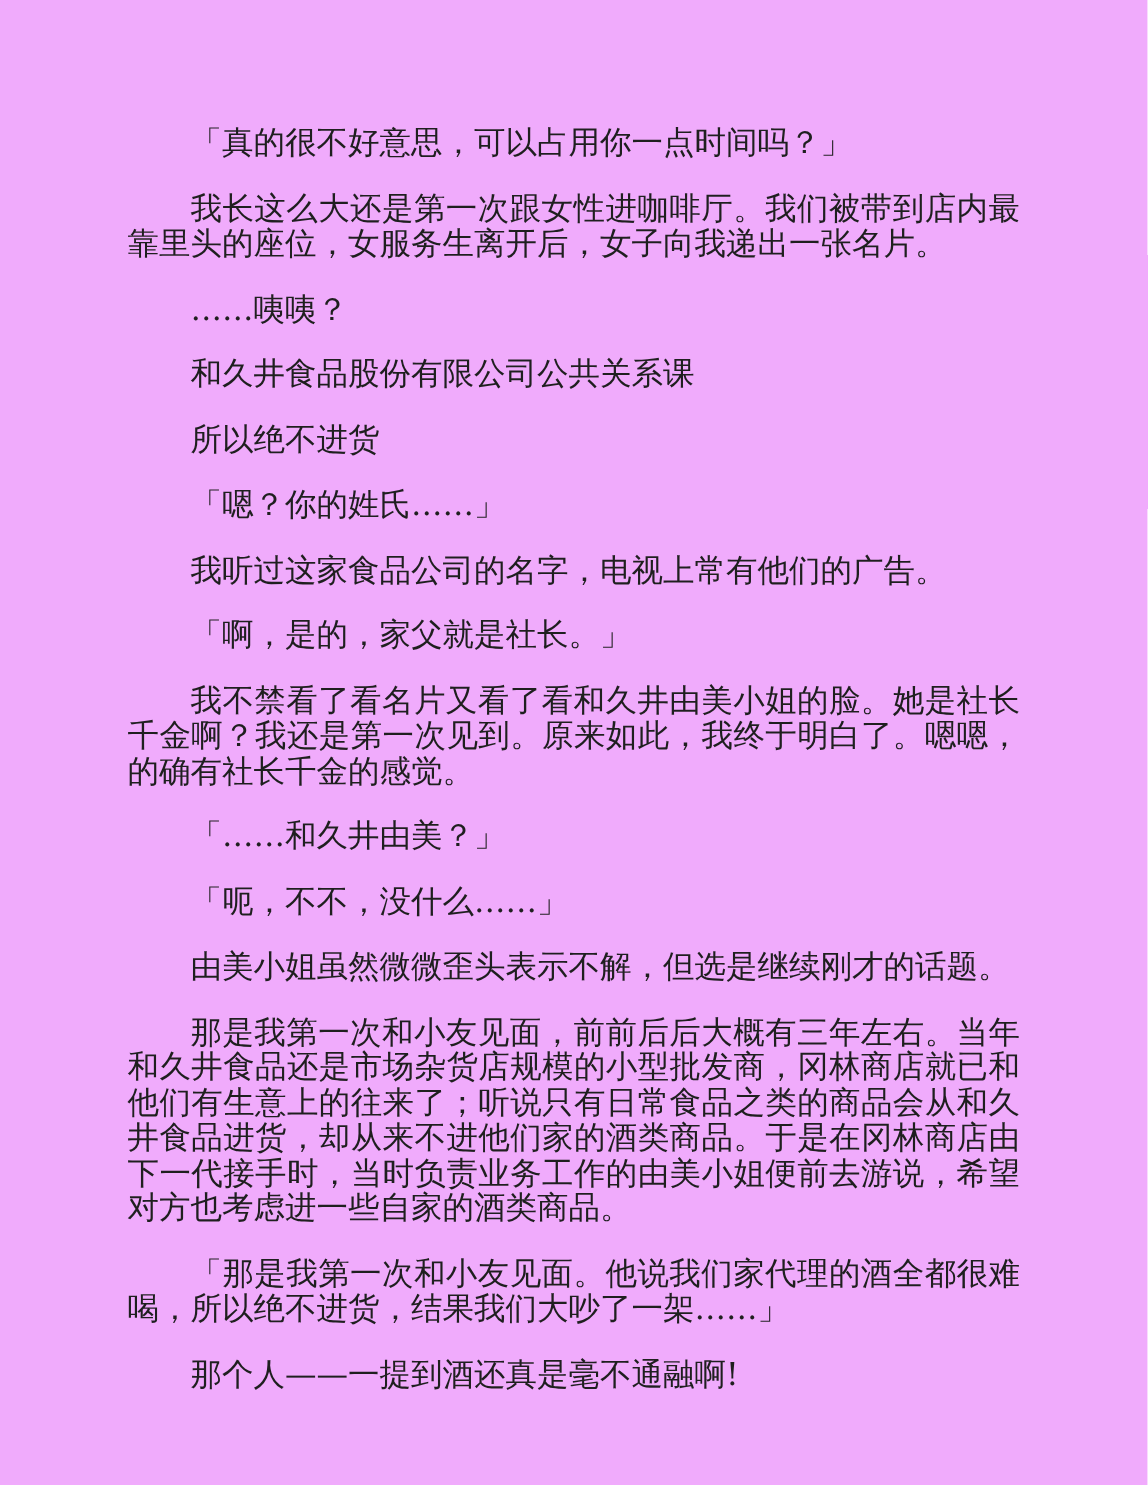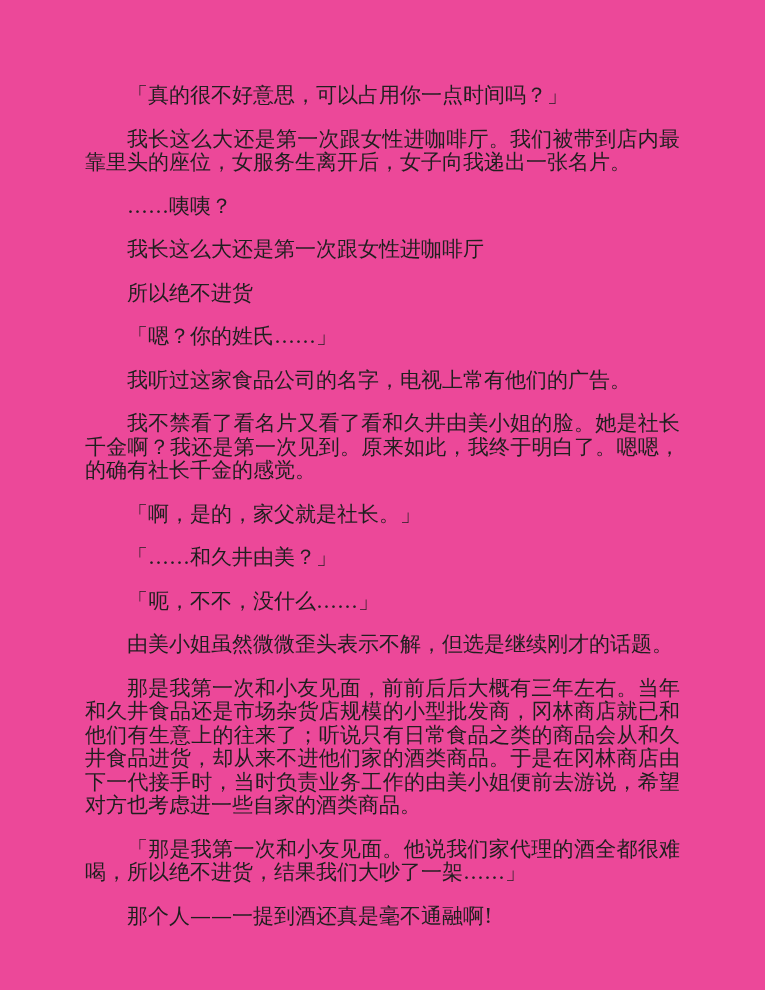"「真的很不好意思，可以占用你一点时间吗？」" div.page { background: #ec4899 -> #f0abfc }
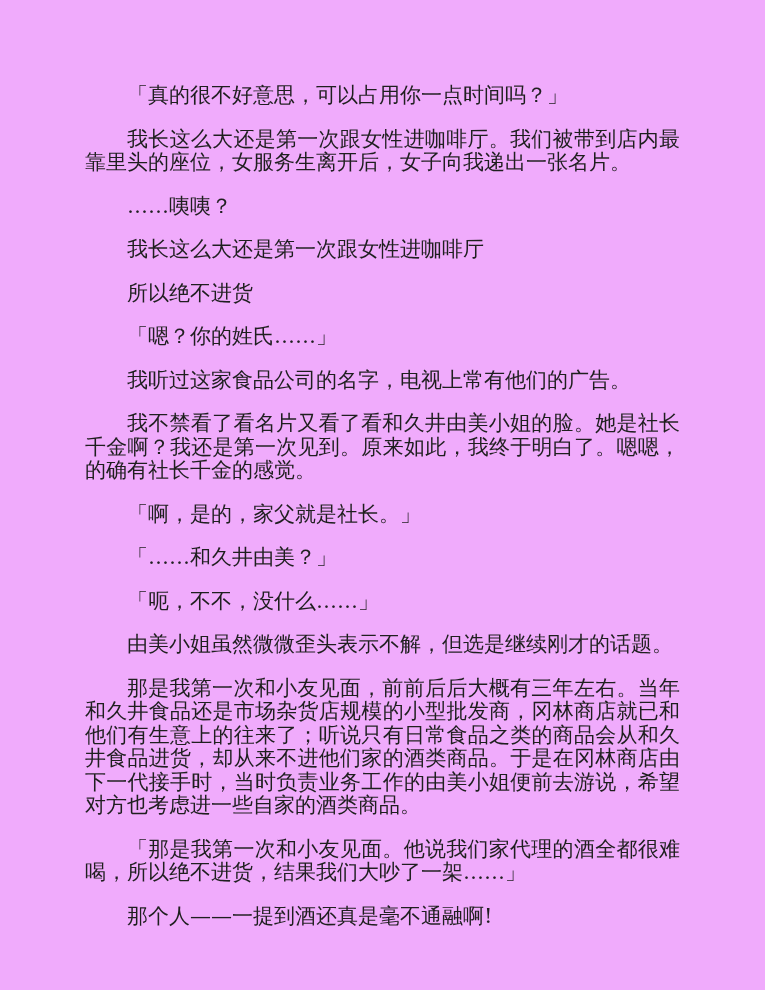"我长这么大还是第一次跟女性进咖啡厅" p { text: 我长这么大还是第一次跟女性进咖啡厅 -> 和久井食品股份有限公司公共关系课 }
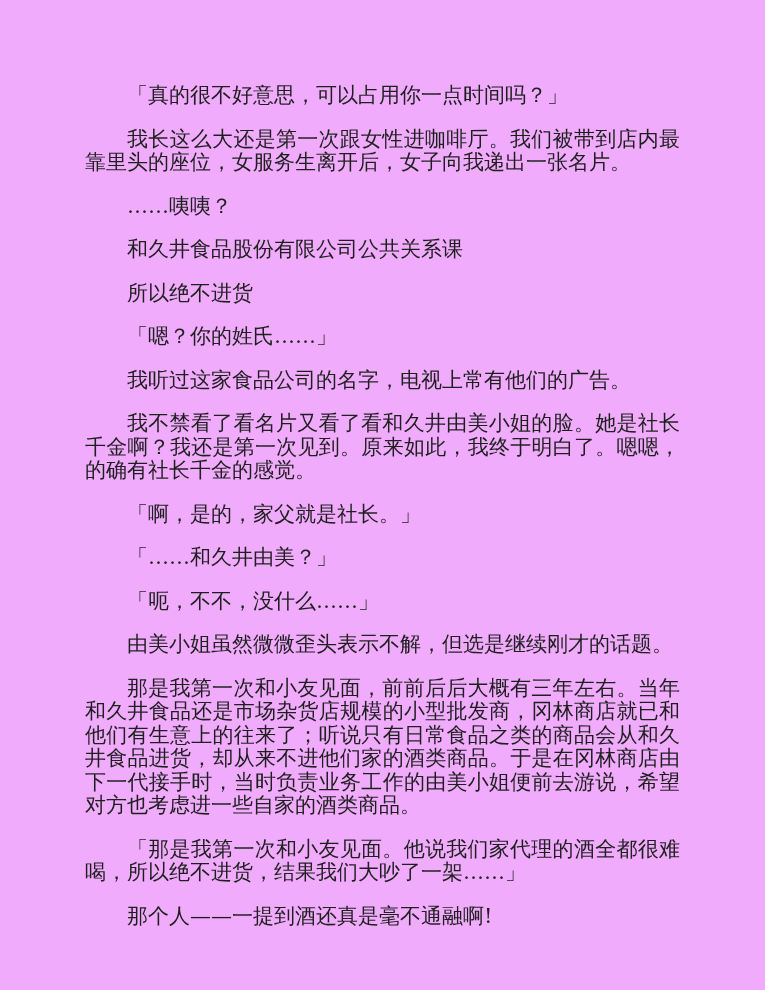"我不禁看了看名片又看了看和久井由美小姐的脸。她是社长千金啊？我还是第一次见到。原" p { order: before "「啊，是的，家父就是社长。」" -> after "「啊，是的，家父就是社长。」" }
